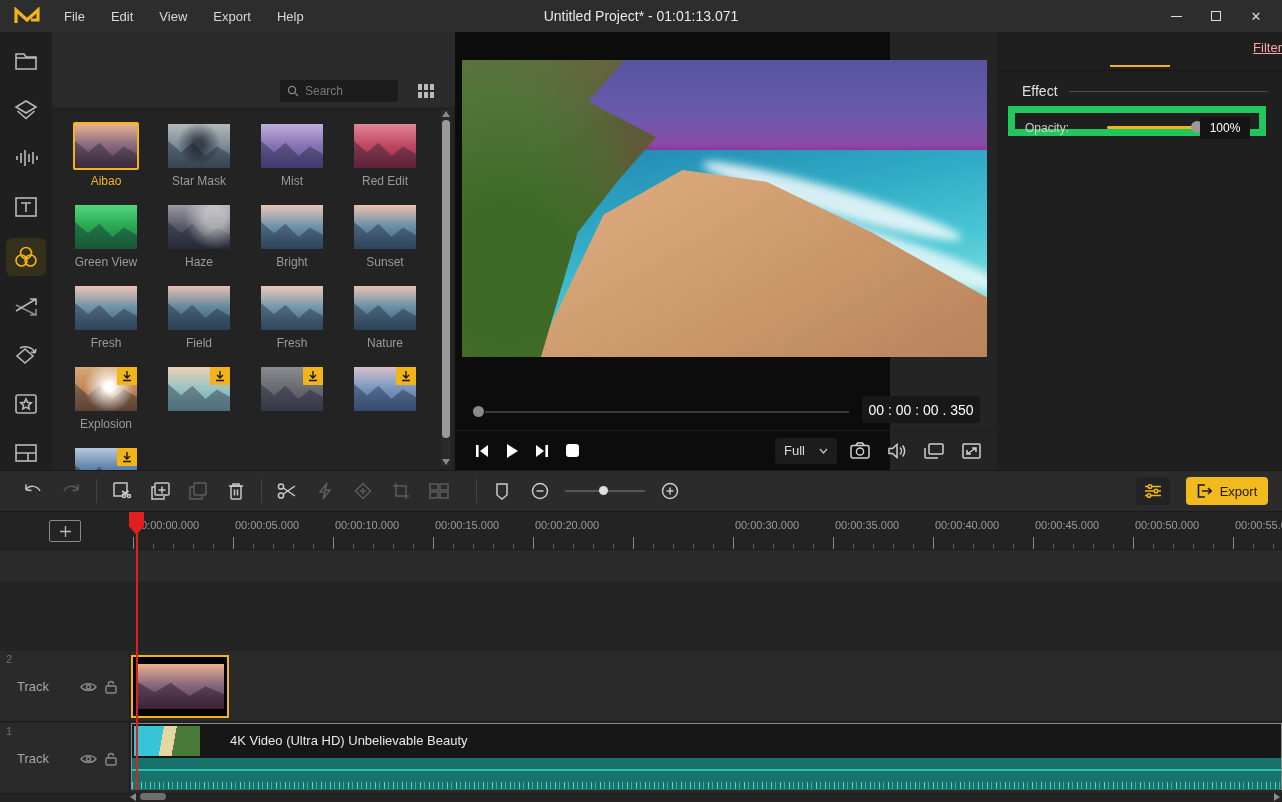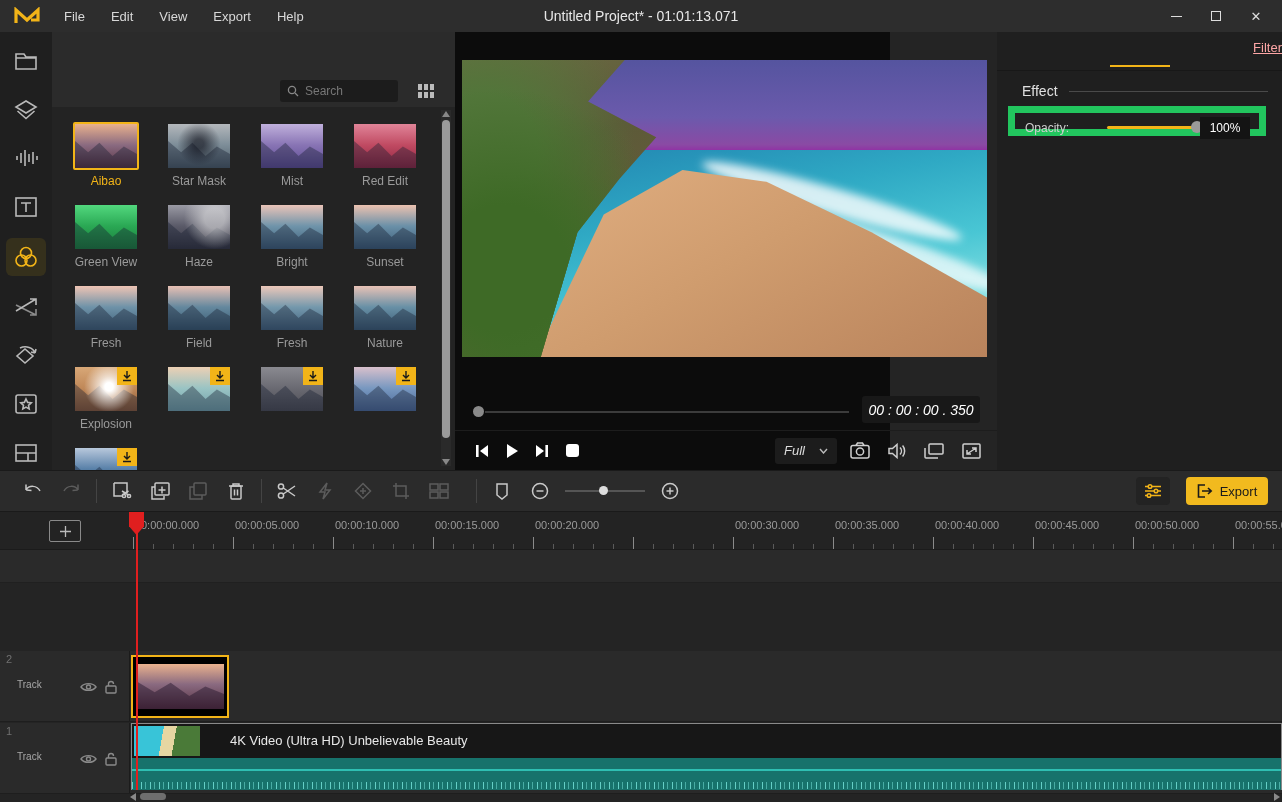"00 : 00 : 00" .preview { font-style: italic -> none }
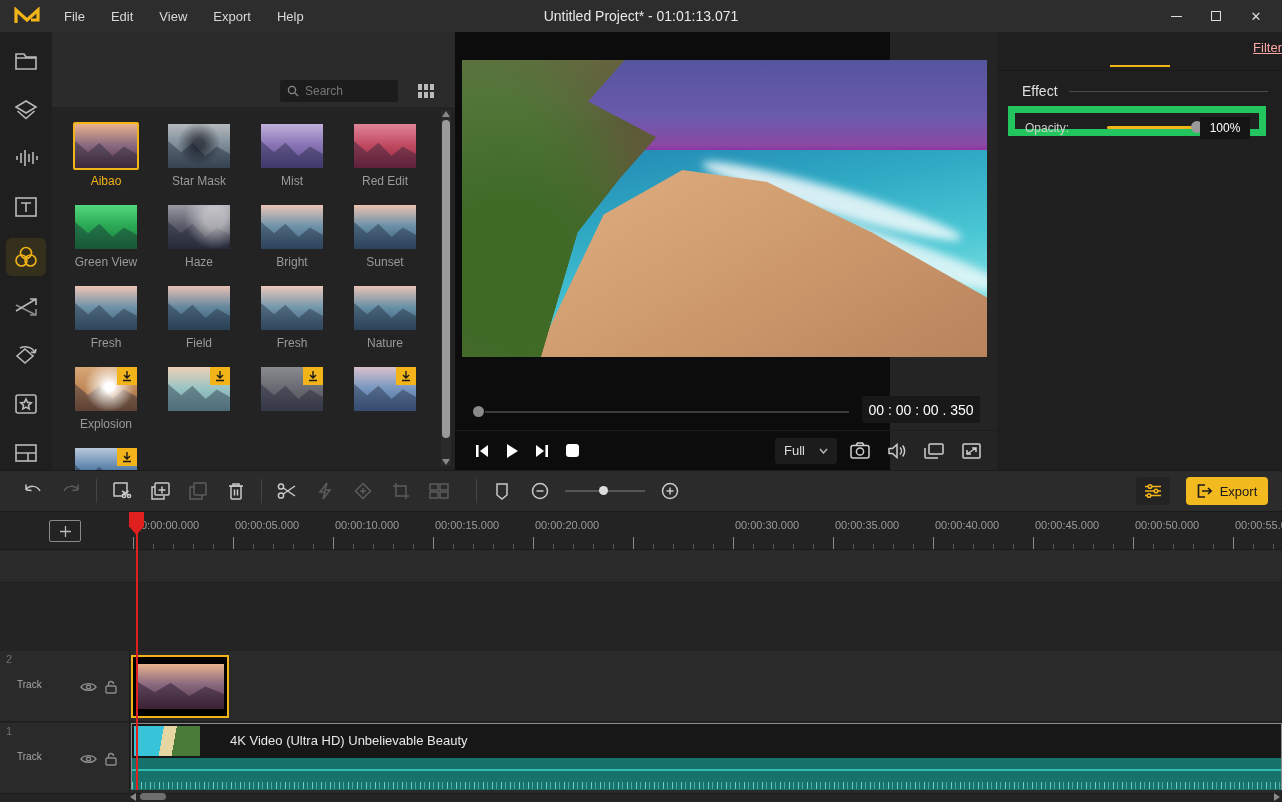"Track" .tname { font-size: 10px -> 13px }
